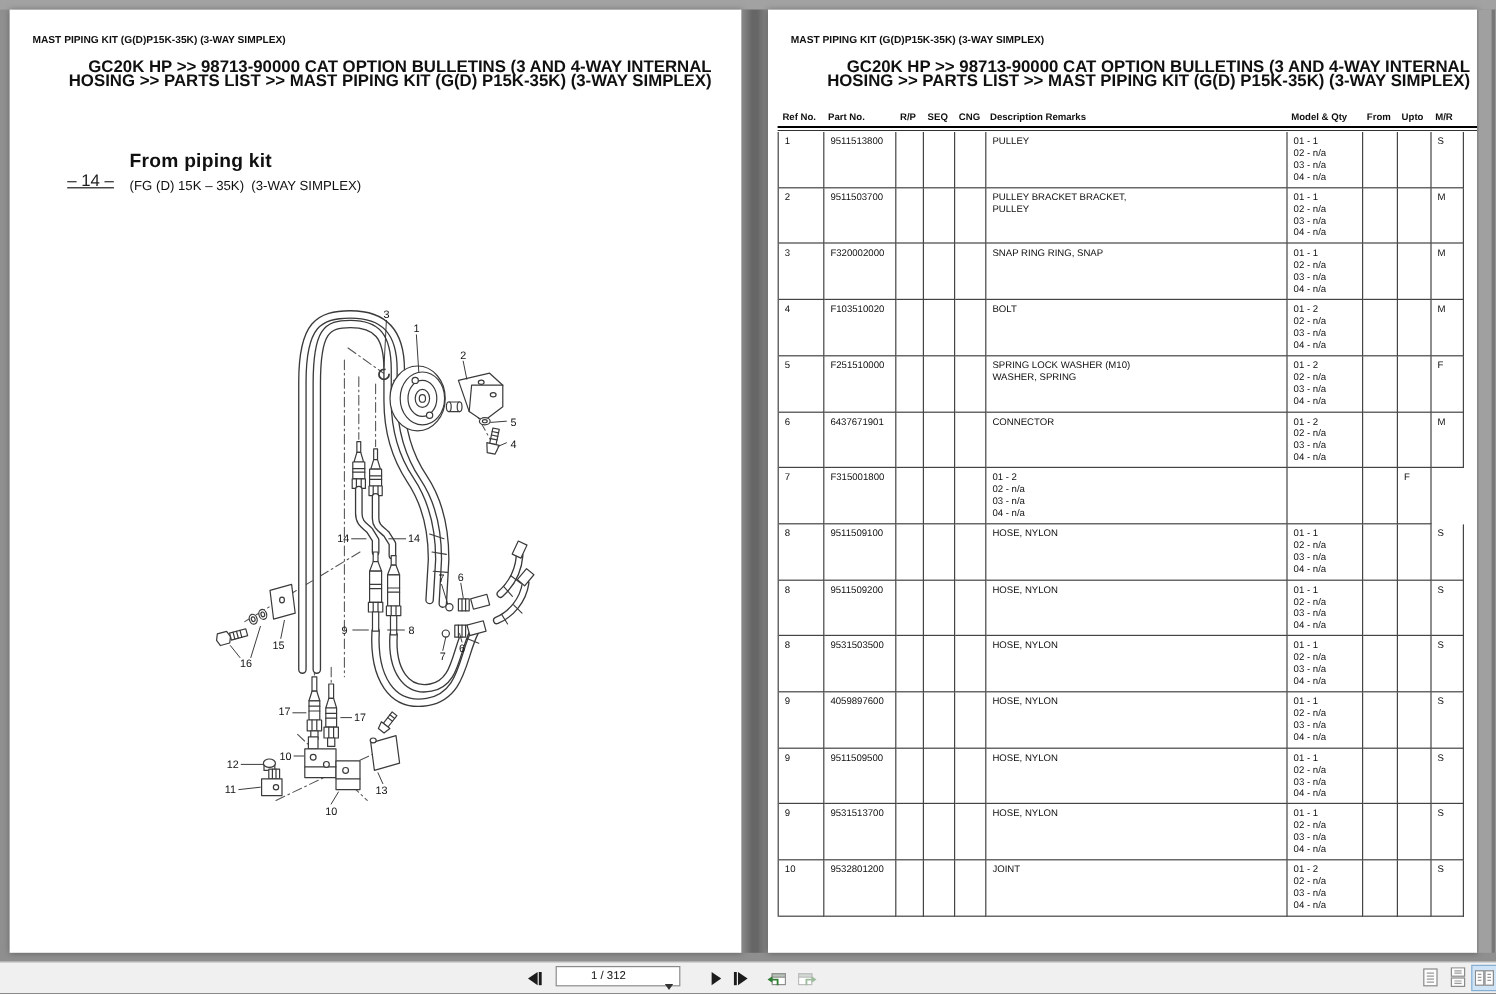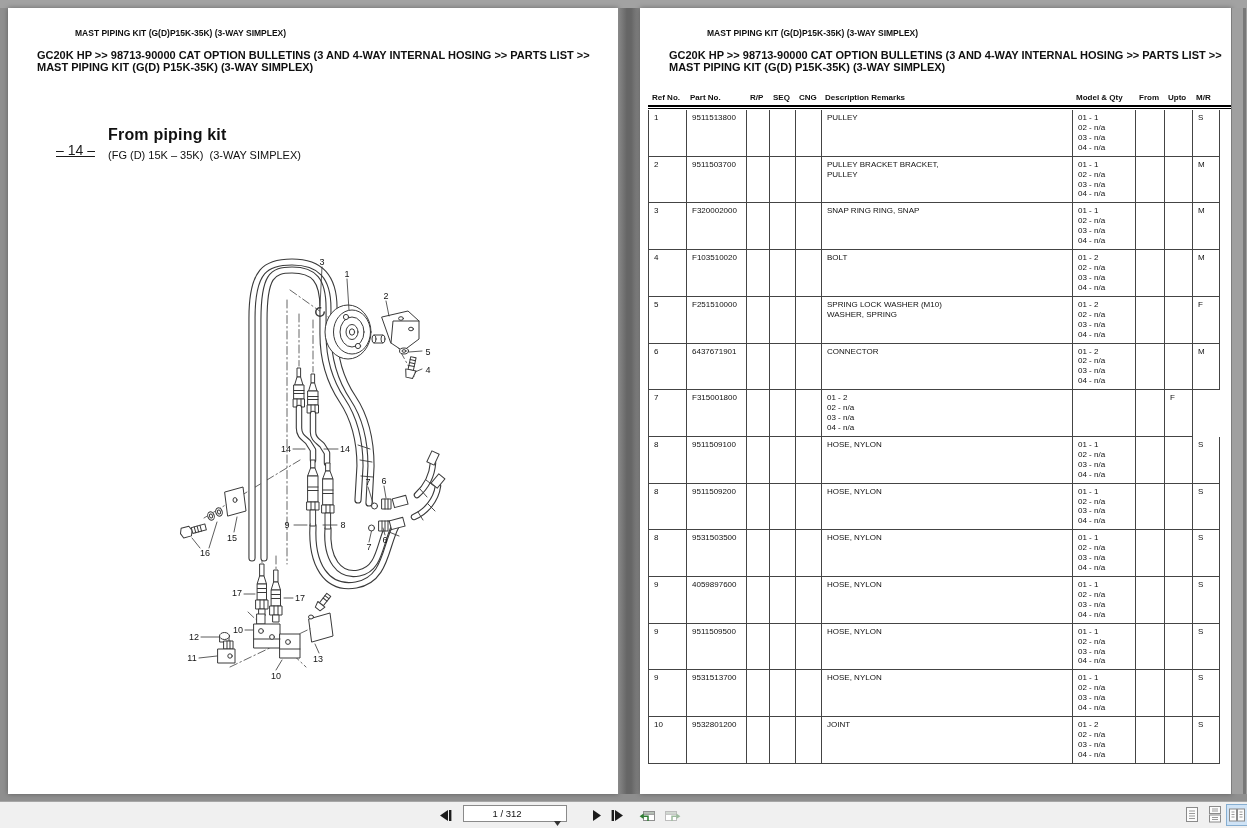"MAST PIPING KIT (G(D)P15K-35K) (3-WAY" .doc-title { margin-left: 48px -> none }
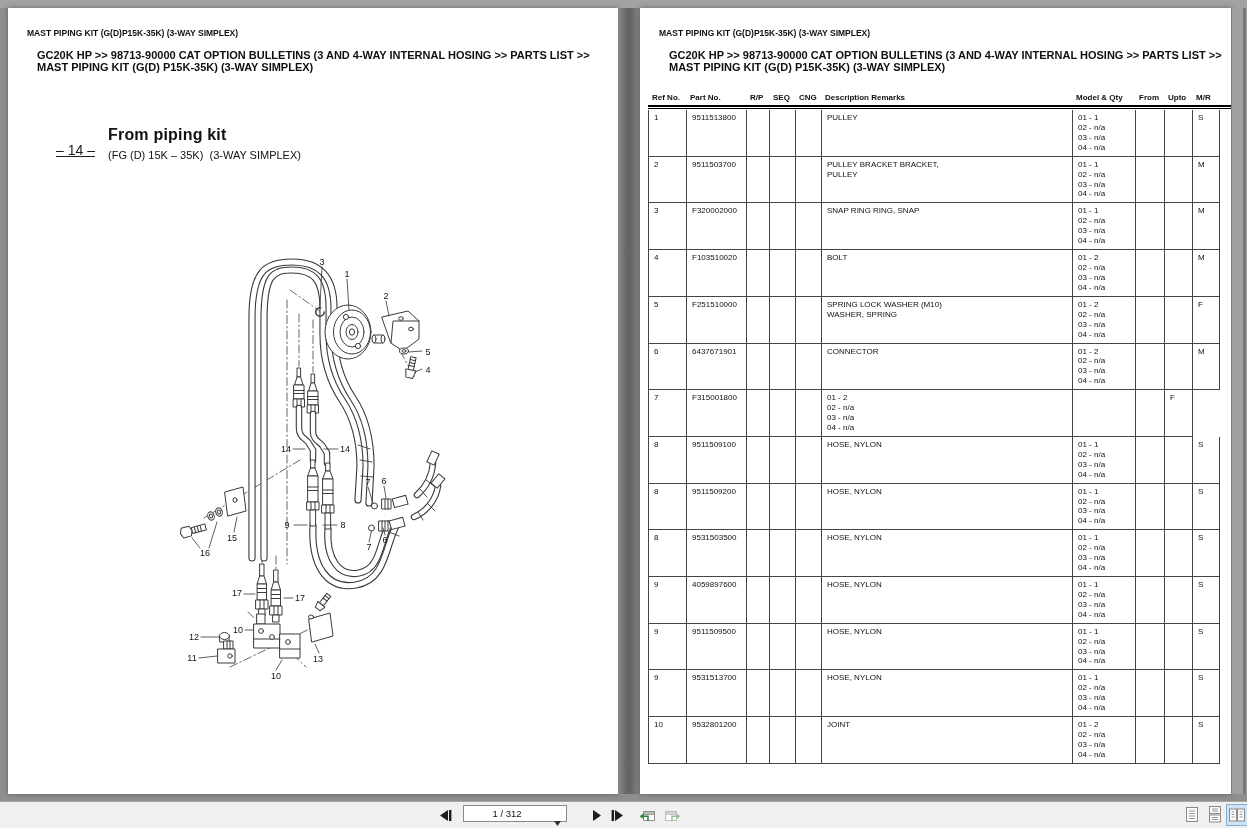"GC20K HP >> 98713-90000 CAT" .doc-breadcrumb { font-size: 11px -> 14px; left: 29px -> 19px; text-align: none -> right }
